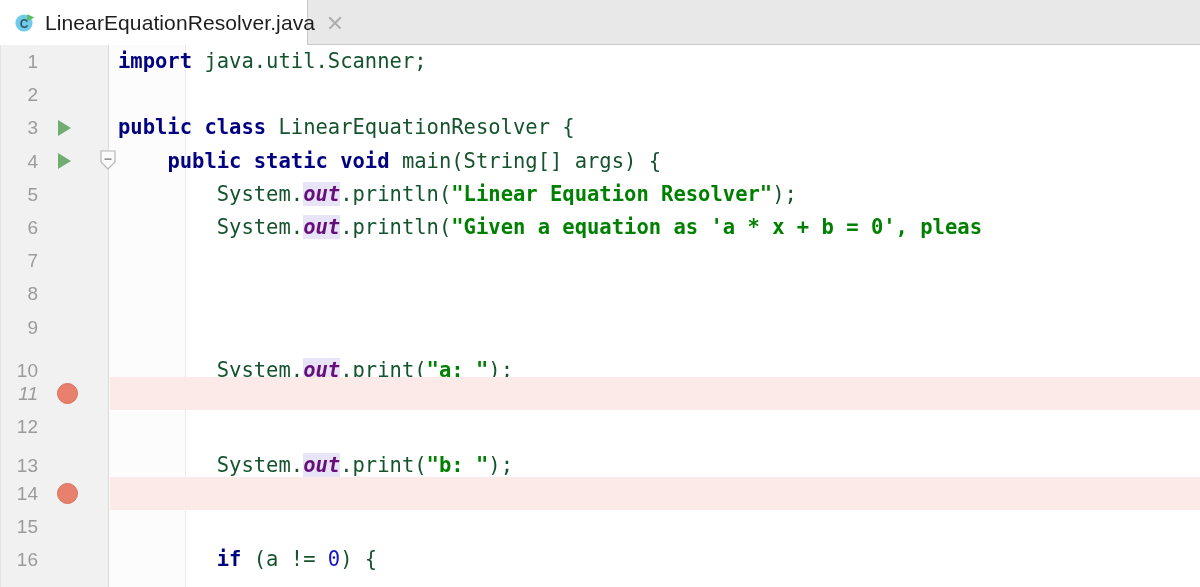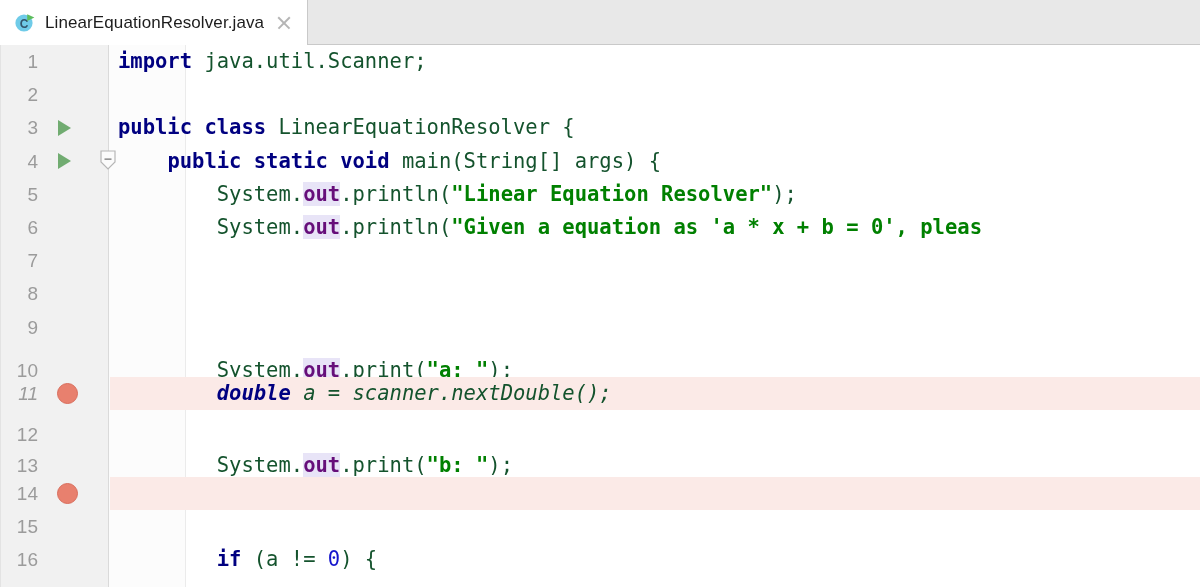"LinearEquationResolver.java" .tab-label { font-size: 17px -> 21px }
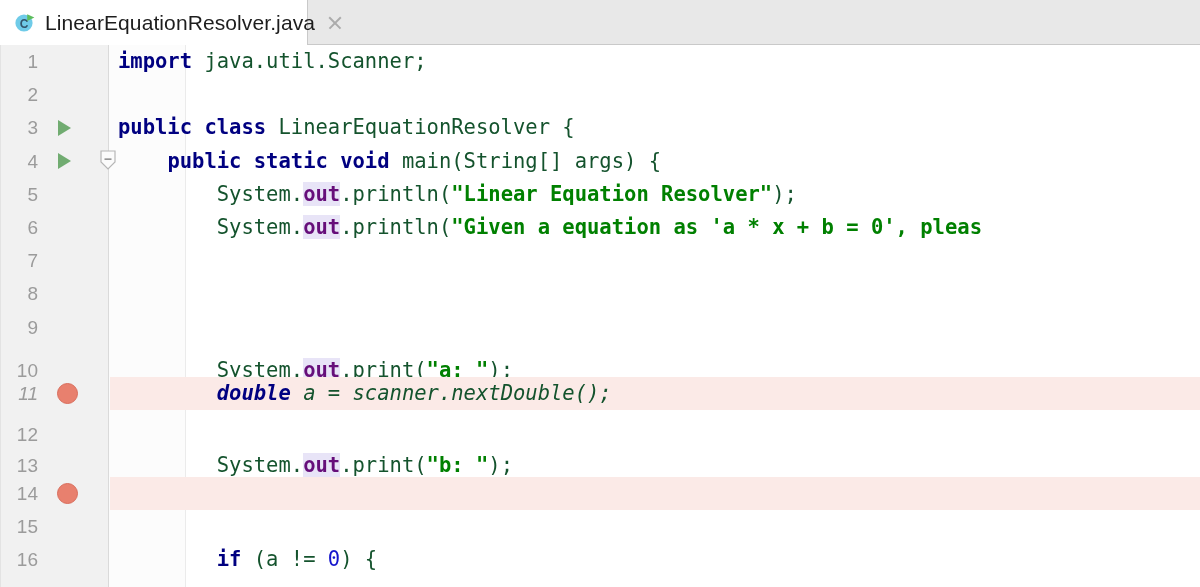"out" .fld { font-style: none -> italic }
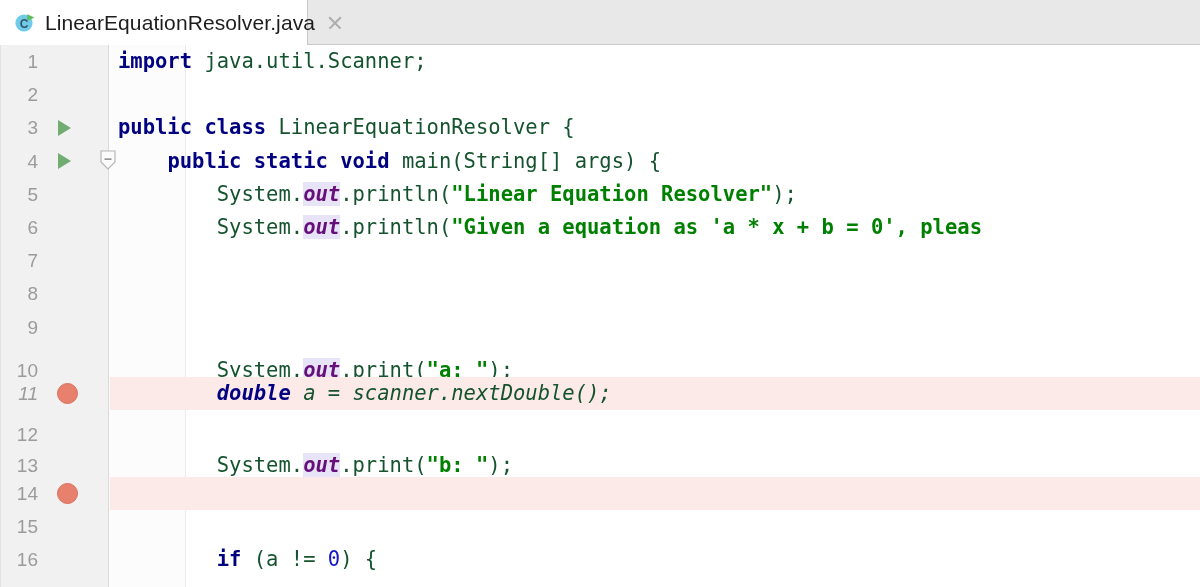"double a = scanner.nextDouble();" div.code { html: <div><span> </span><span>double</span><span> a = scanner.nextDouble();</span></div> -> none }
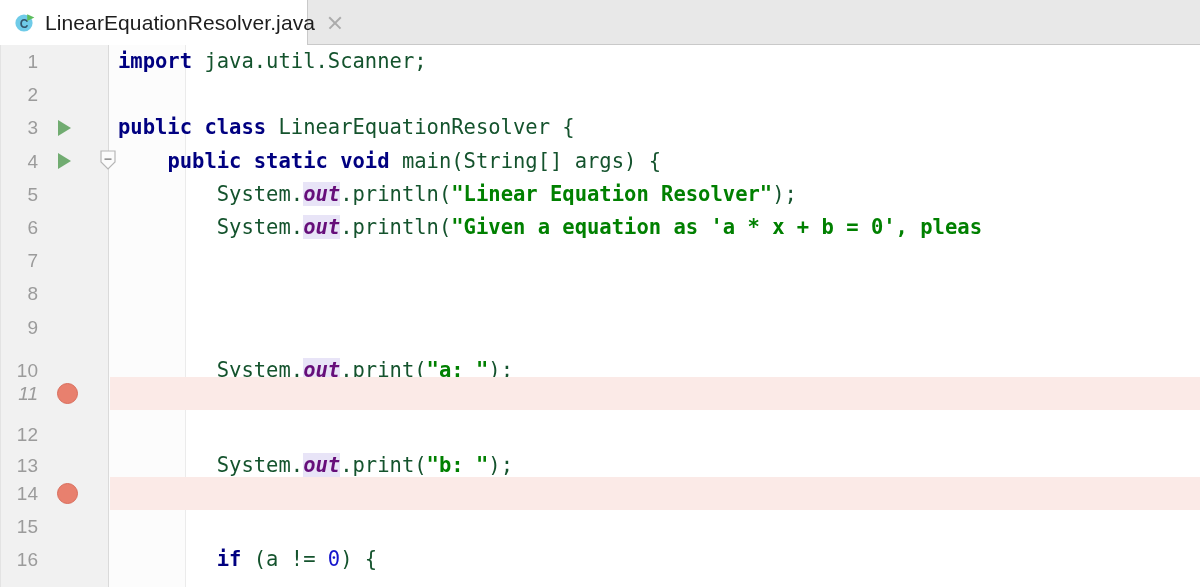"12" div.row { top: 373px -> 365px }
